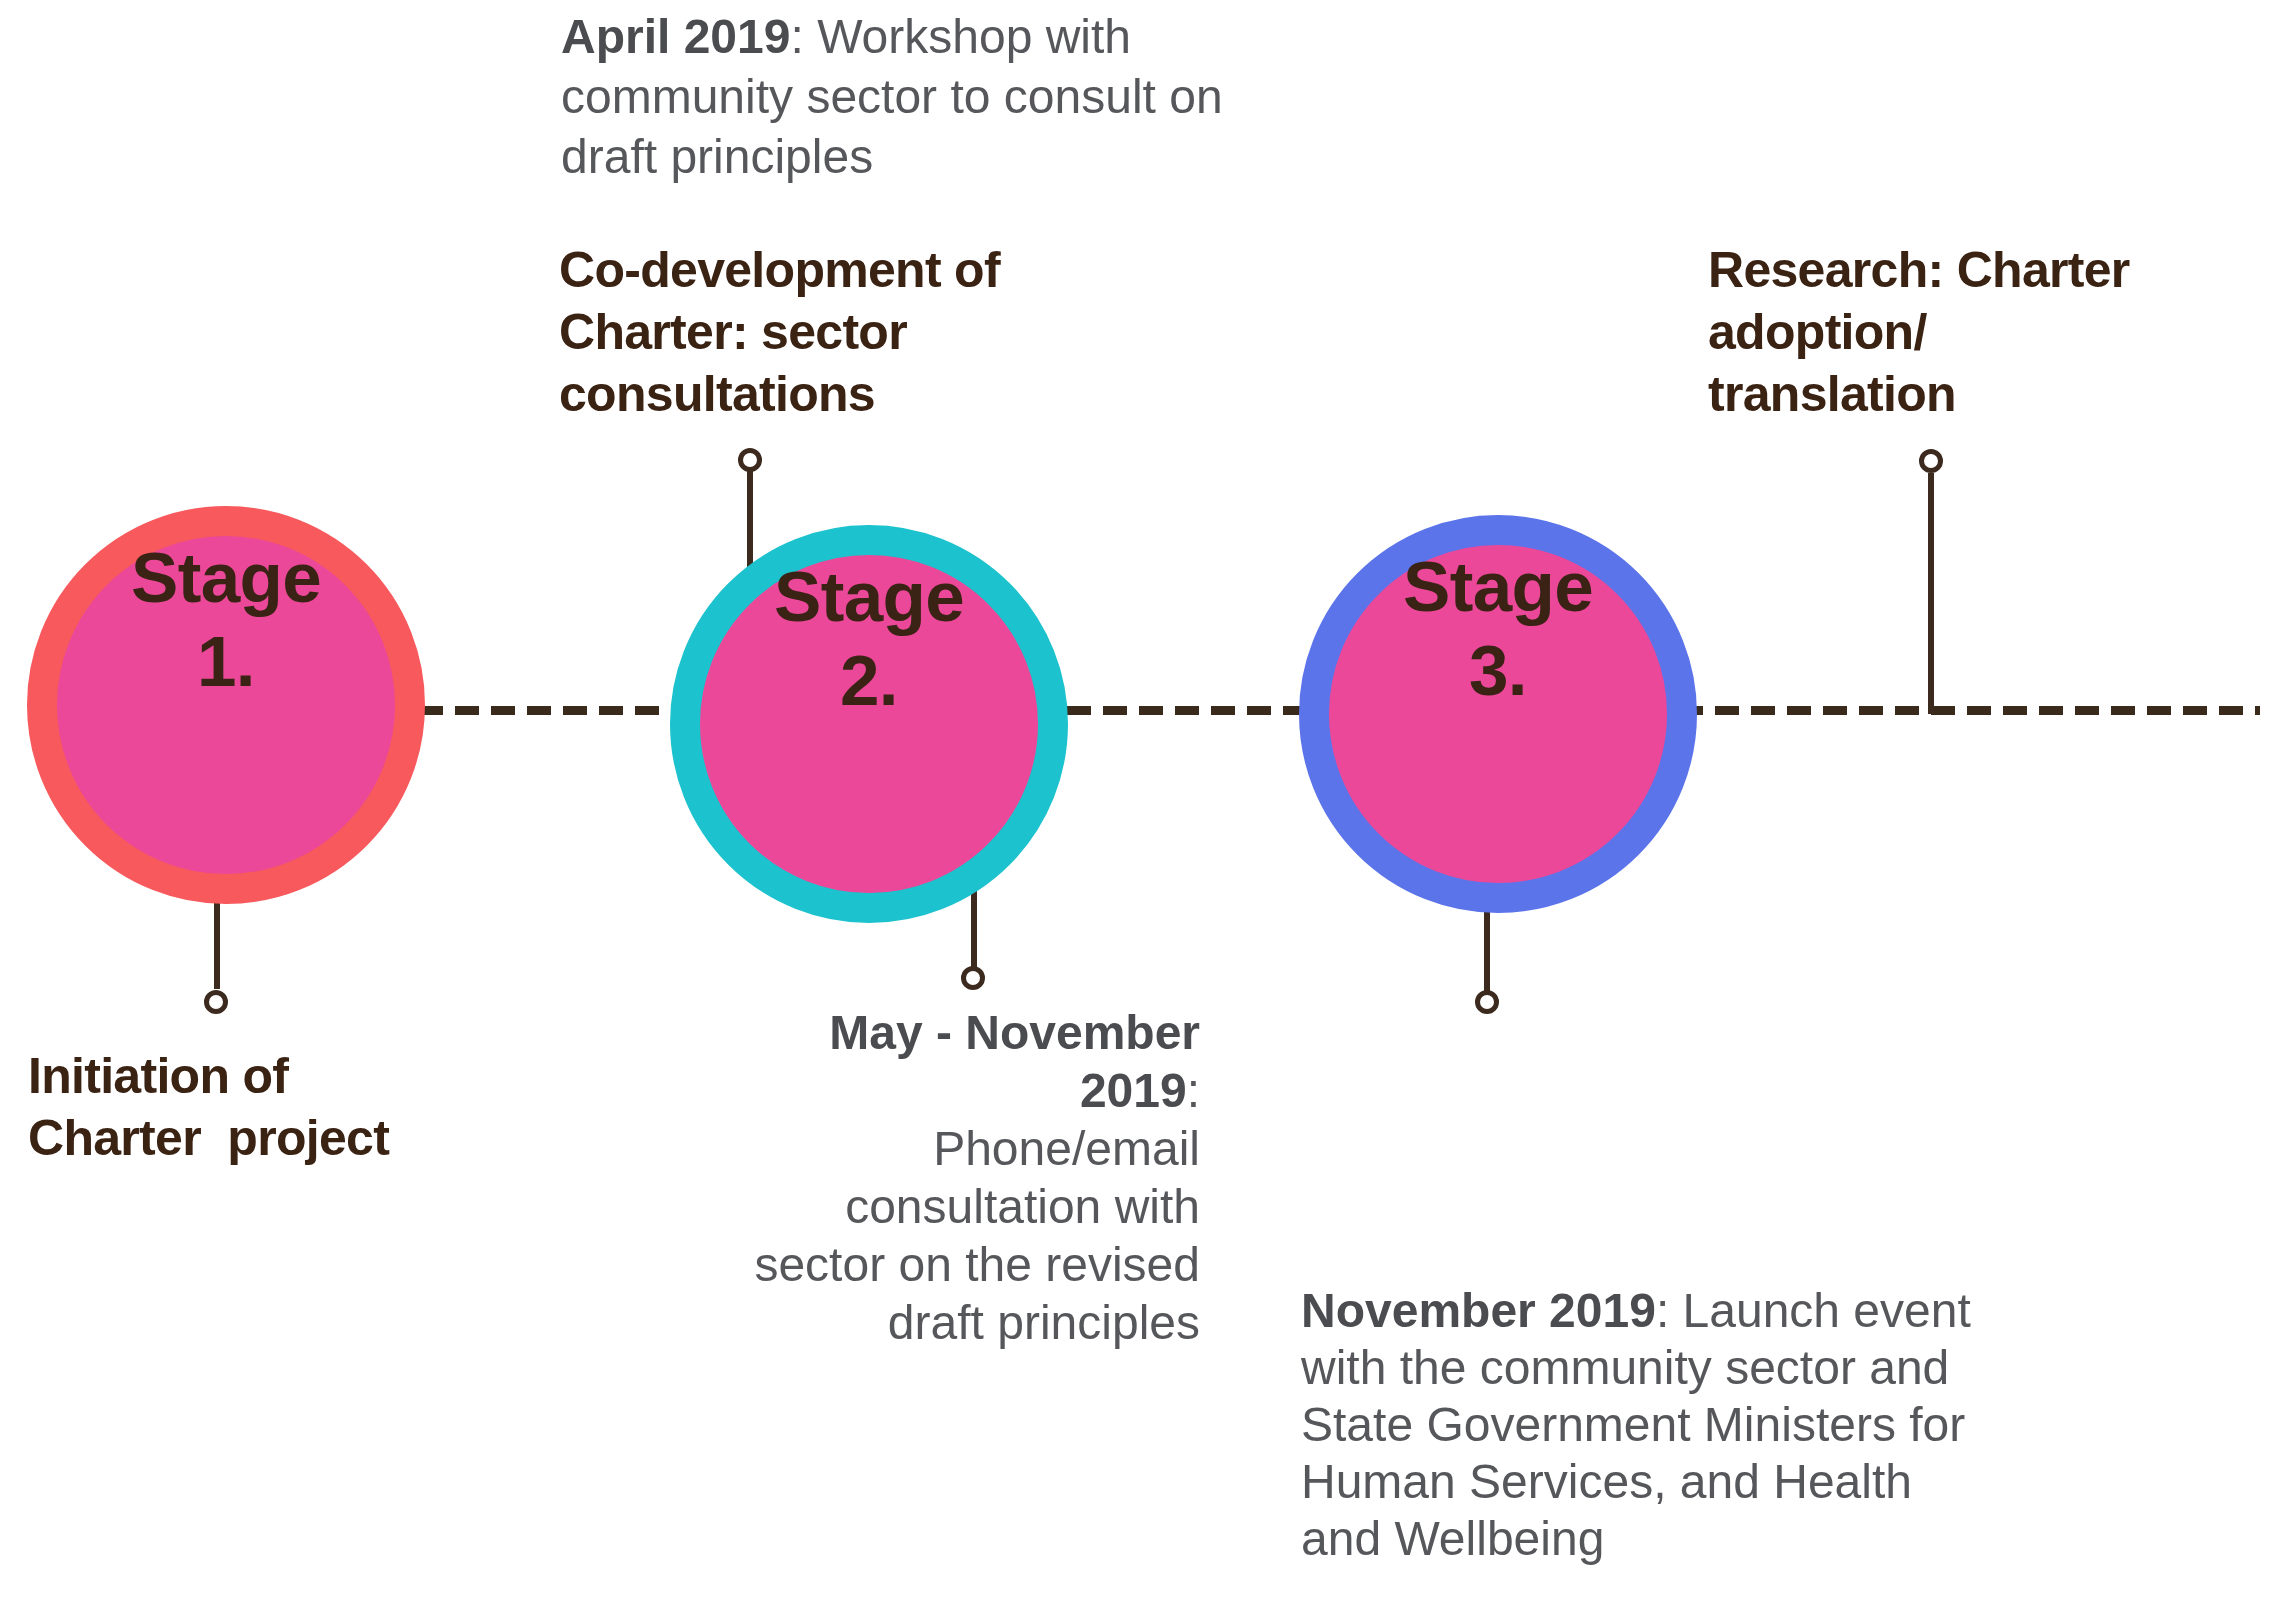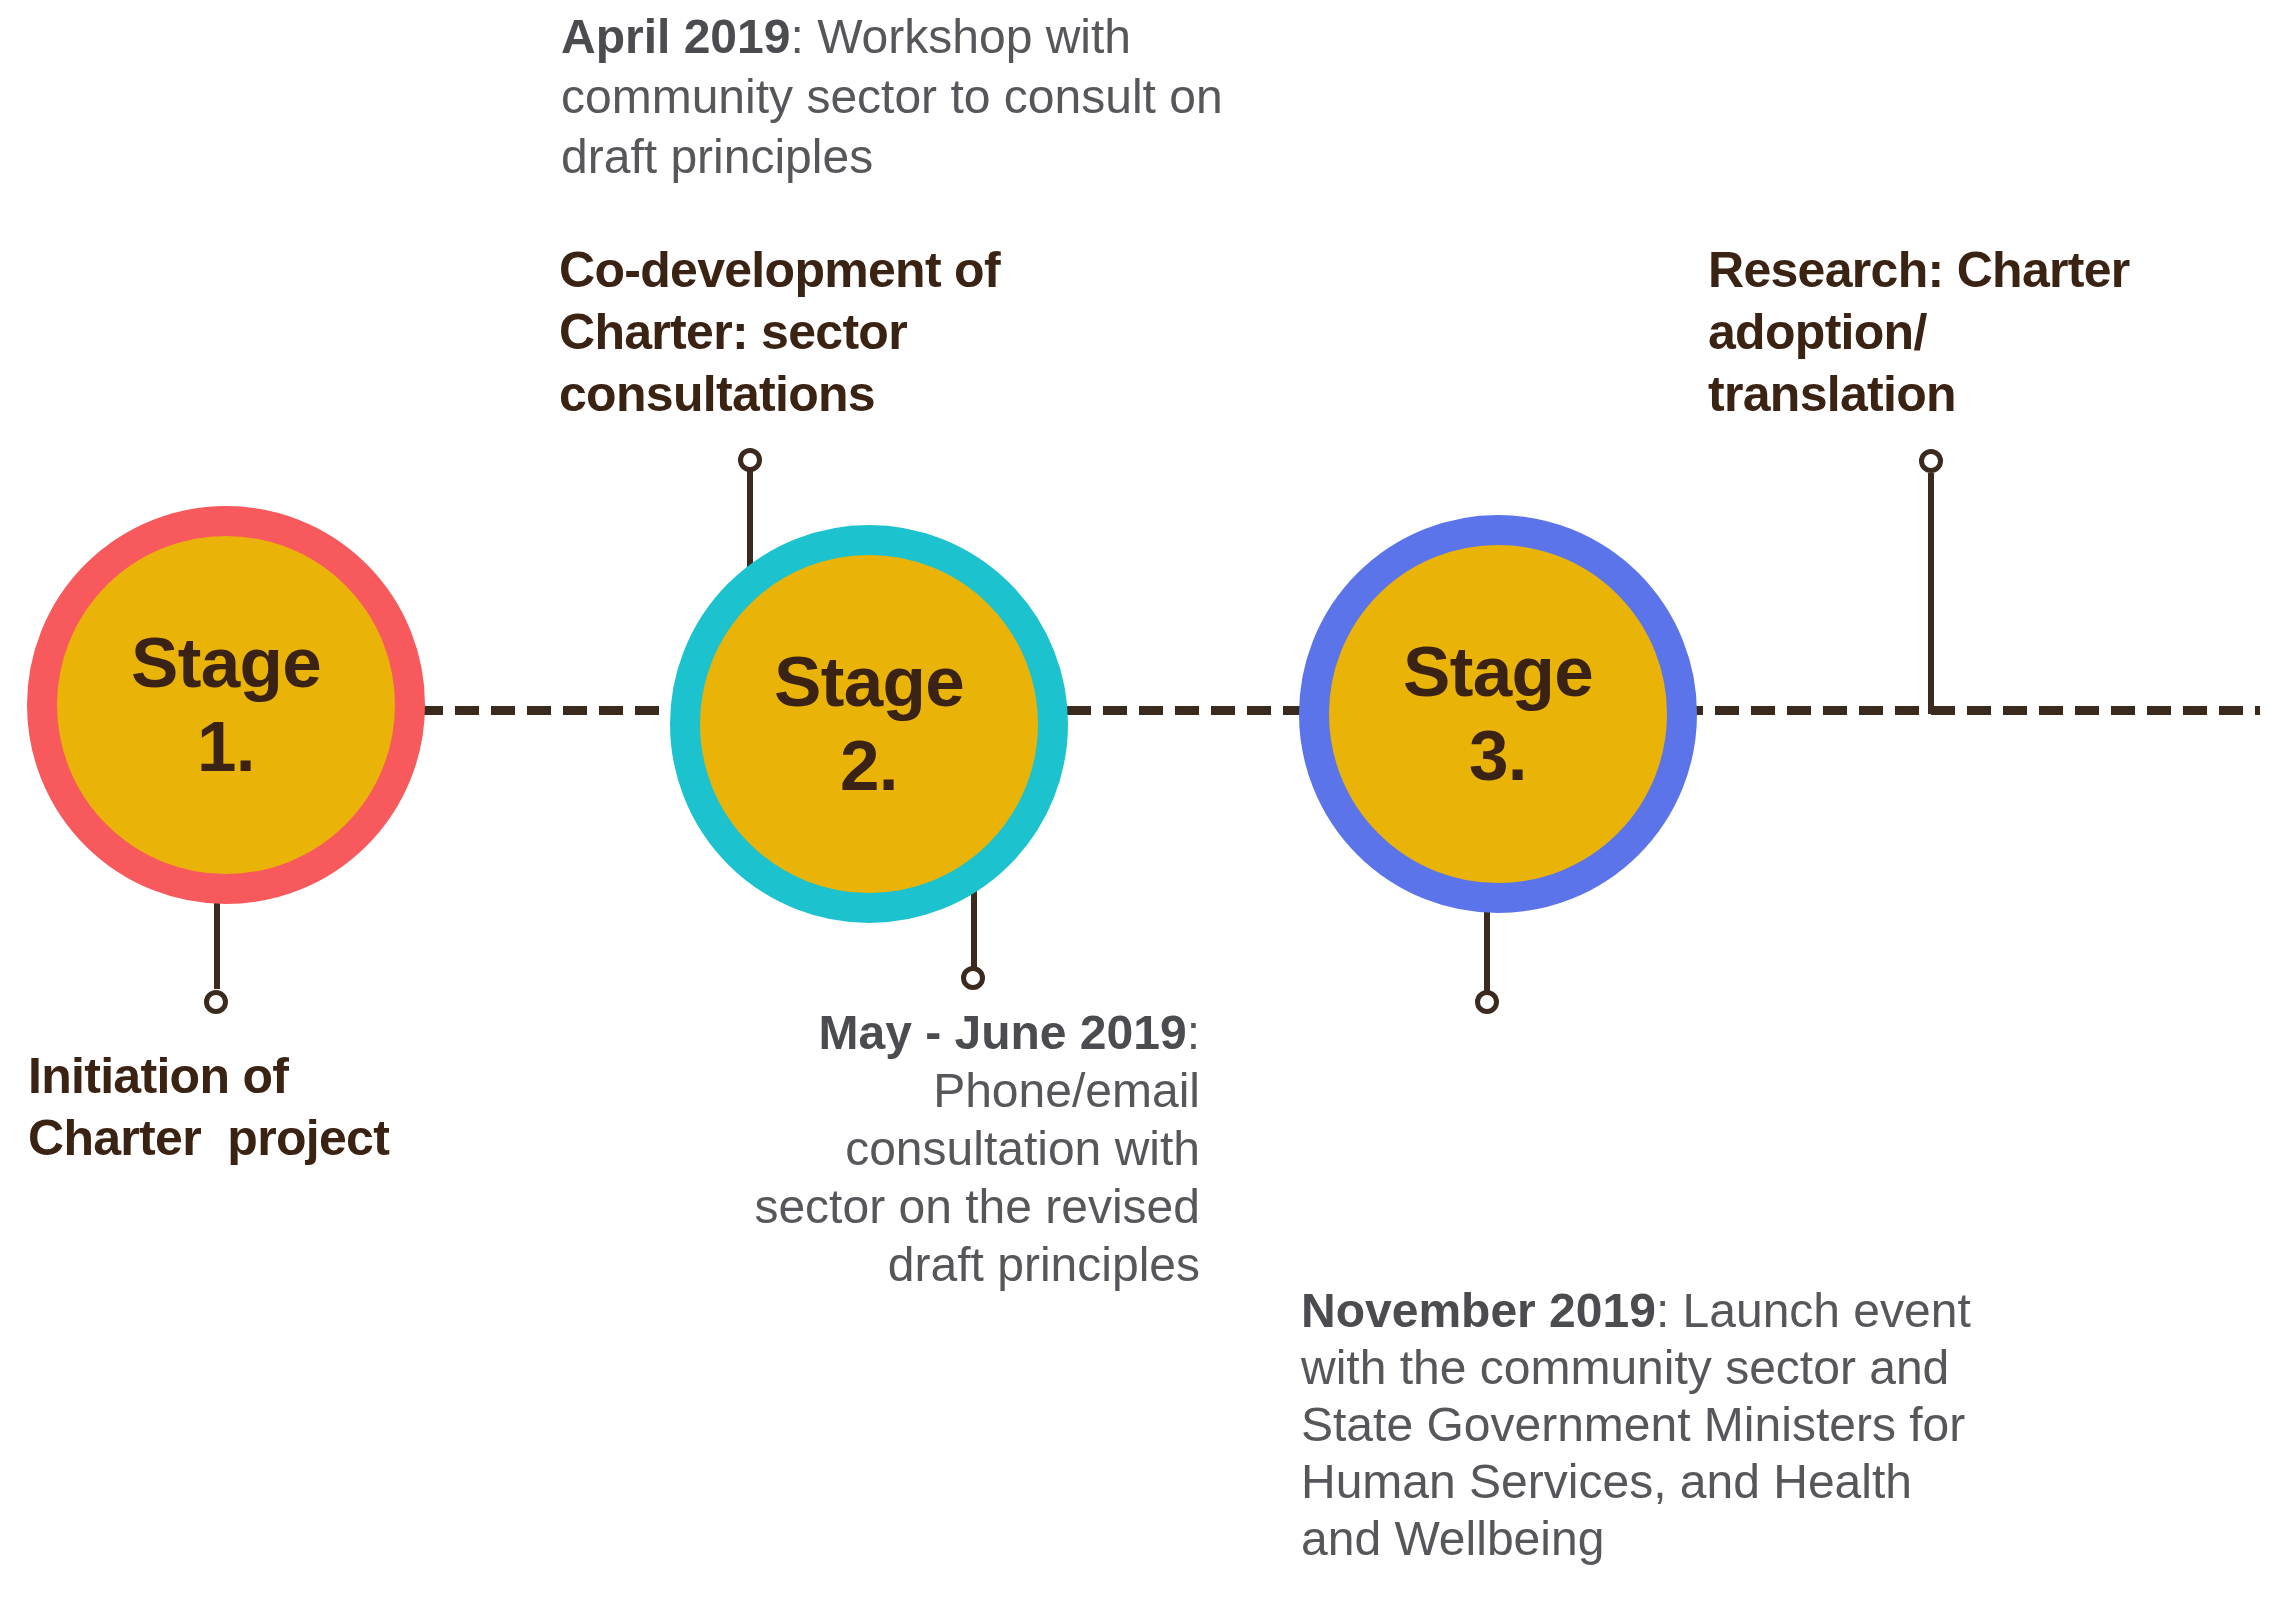"Stage" .stage-circle { align-items: center -> none; background: #eab308 -> #ec4899 }
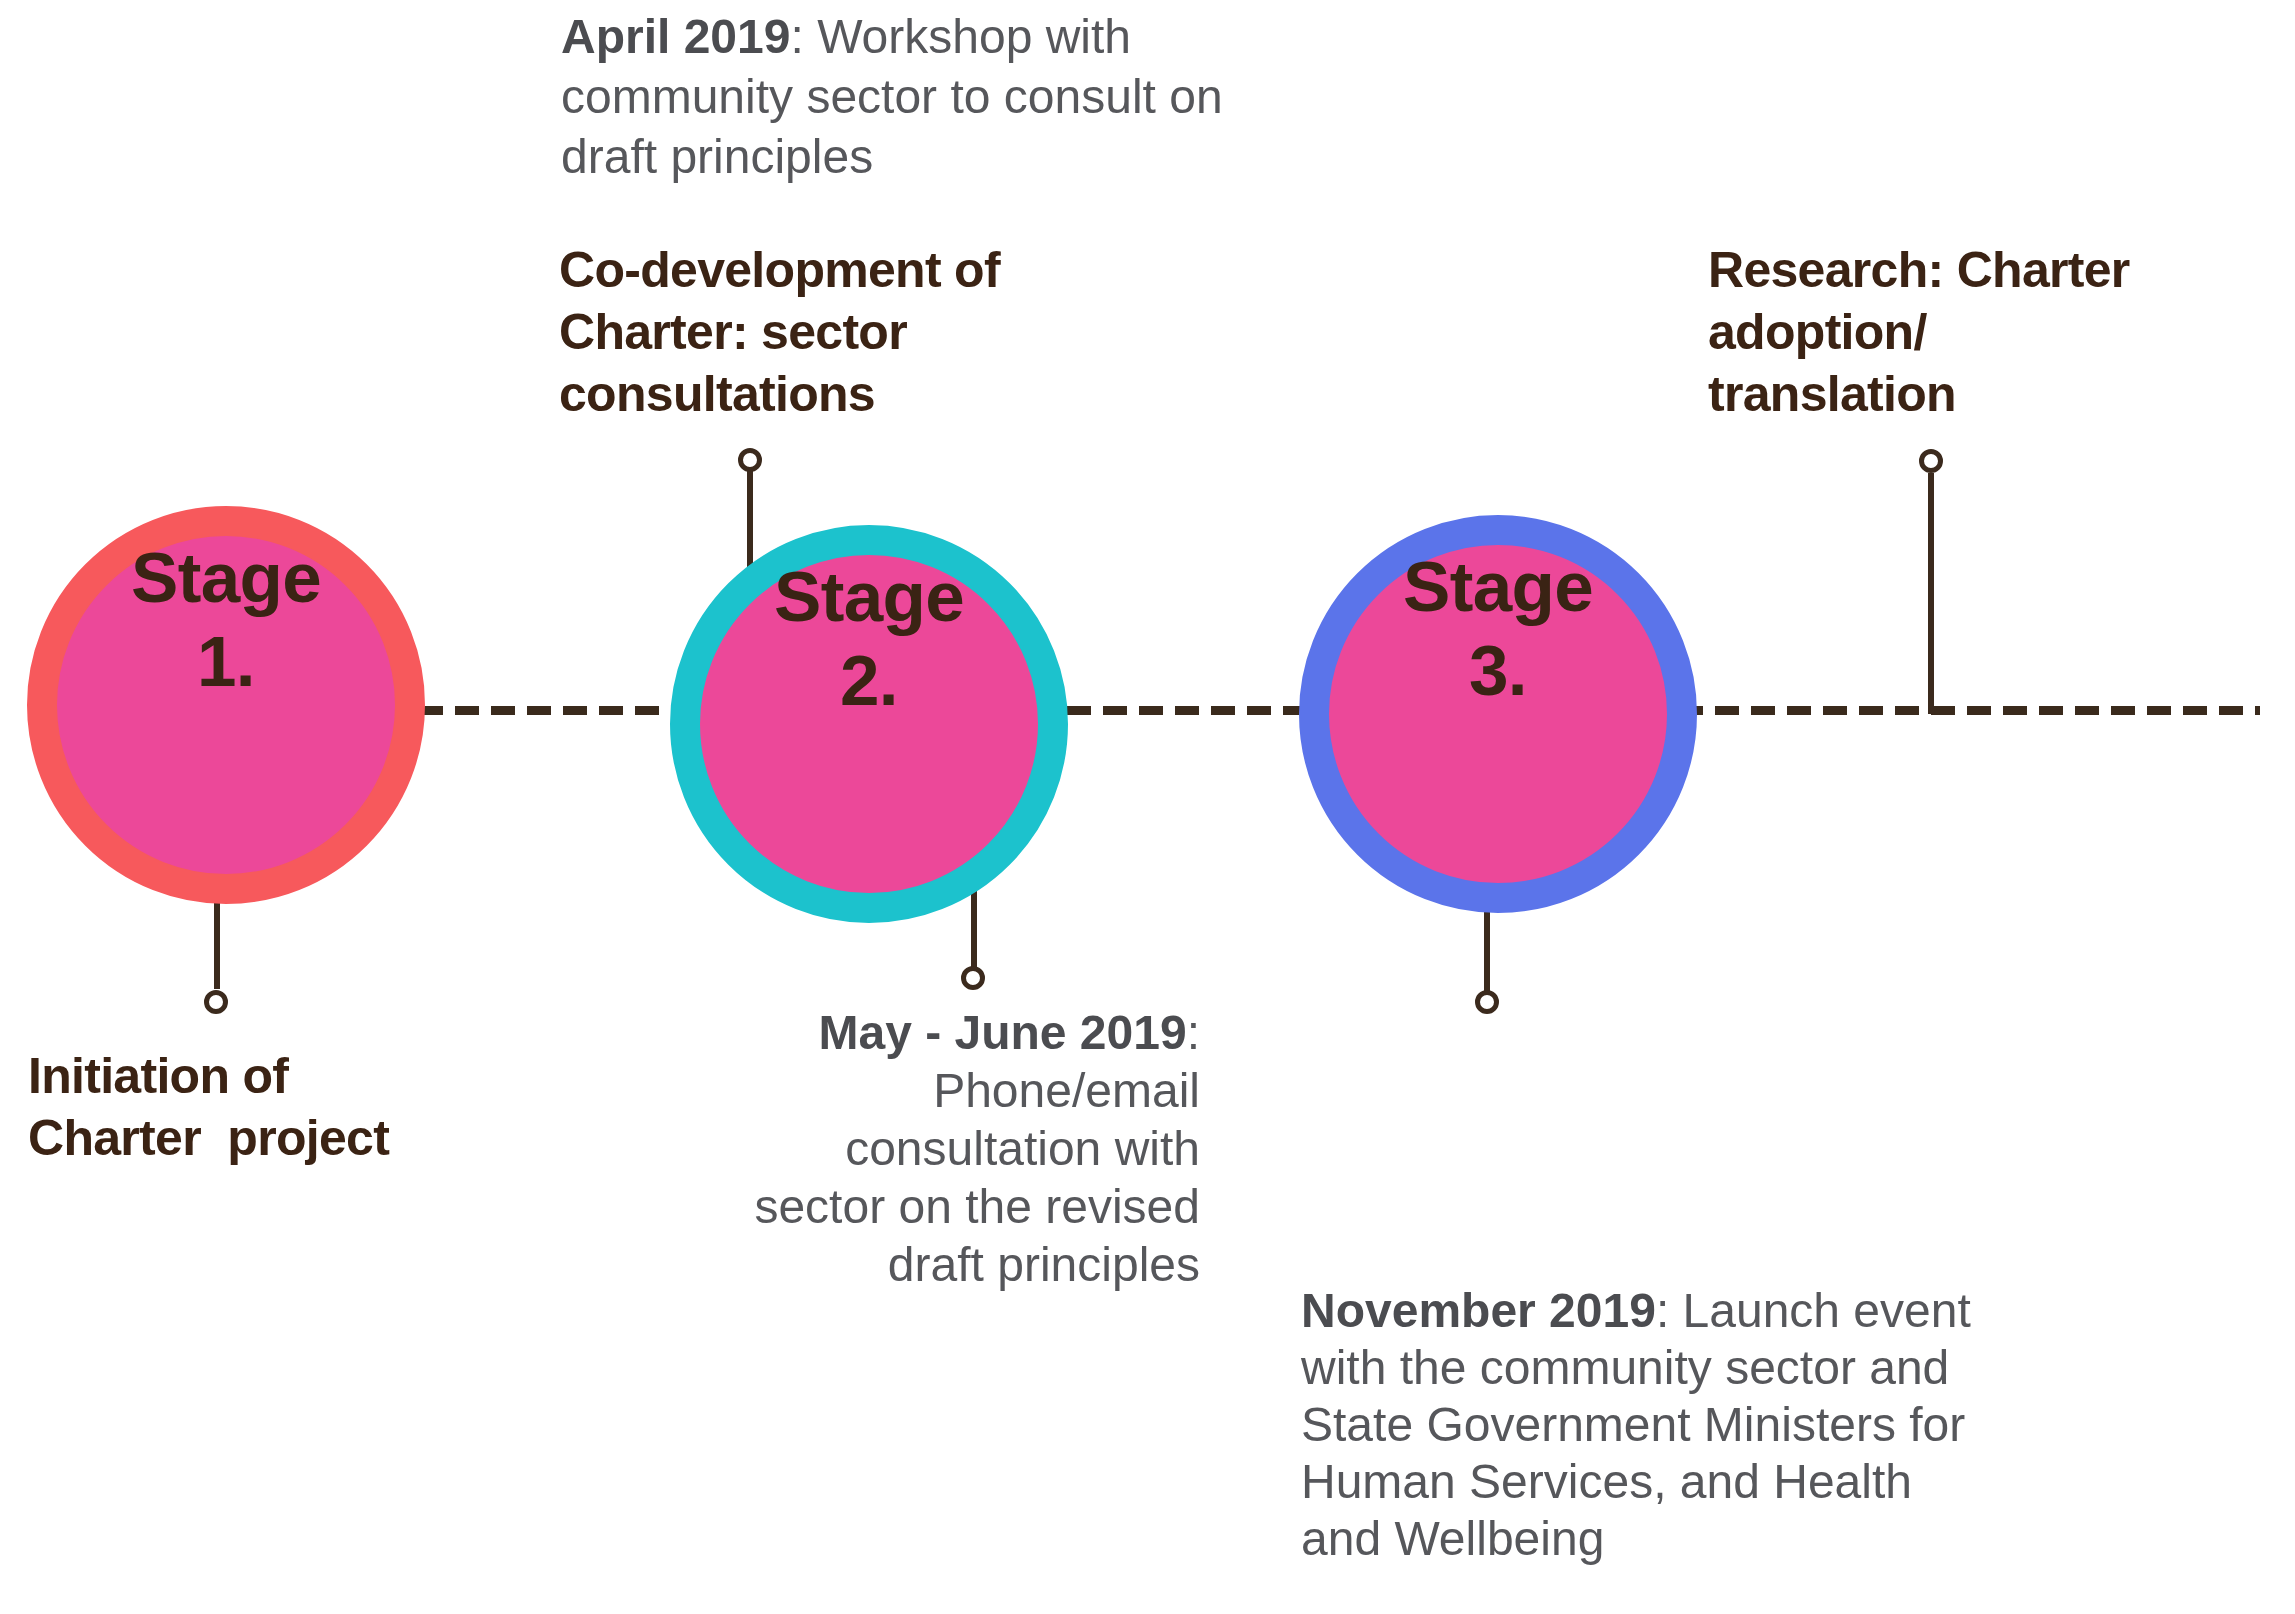"May - June 2019" span.b { text: June -> November }
